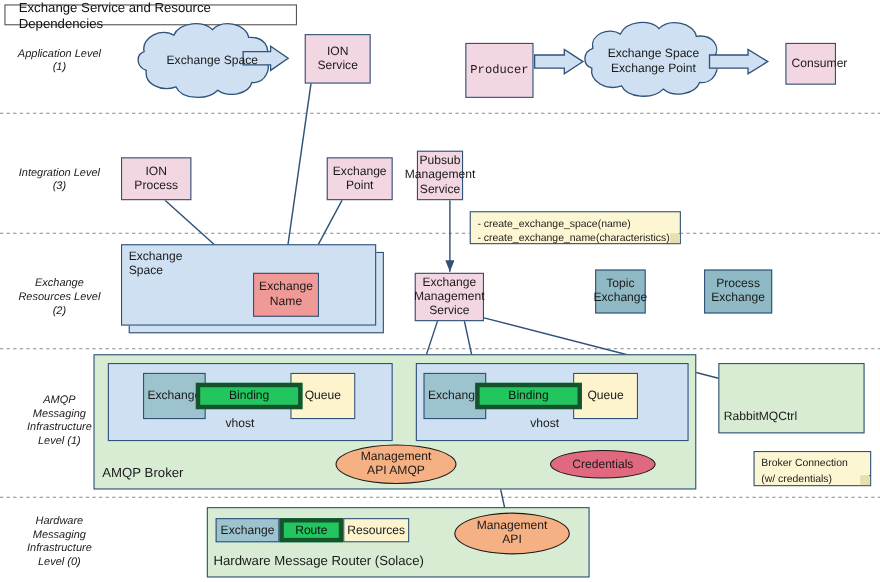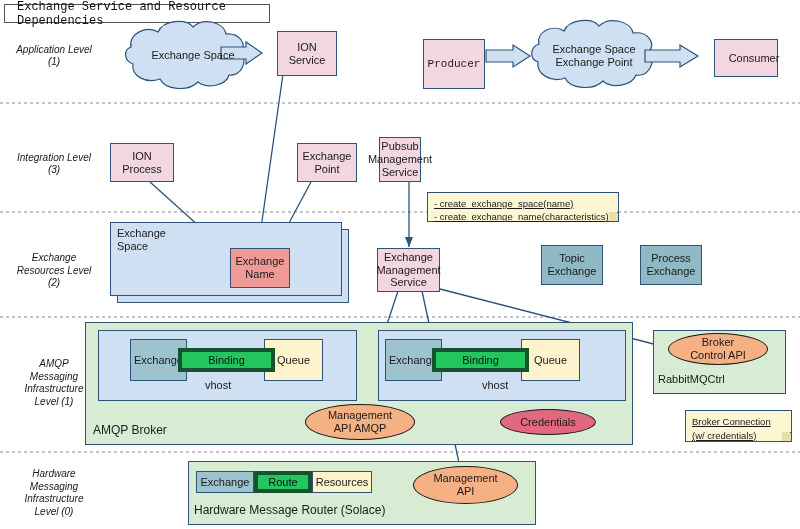"Exchange Service and Resource" #title-box { font-family: Liberation Mono, monospace -> none }
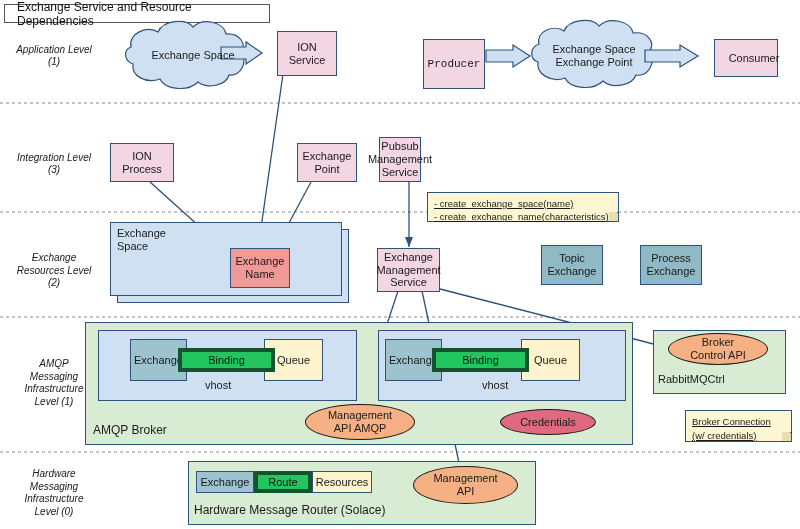"Consumer" div.node { width: 64px -> 46px }
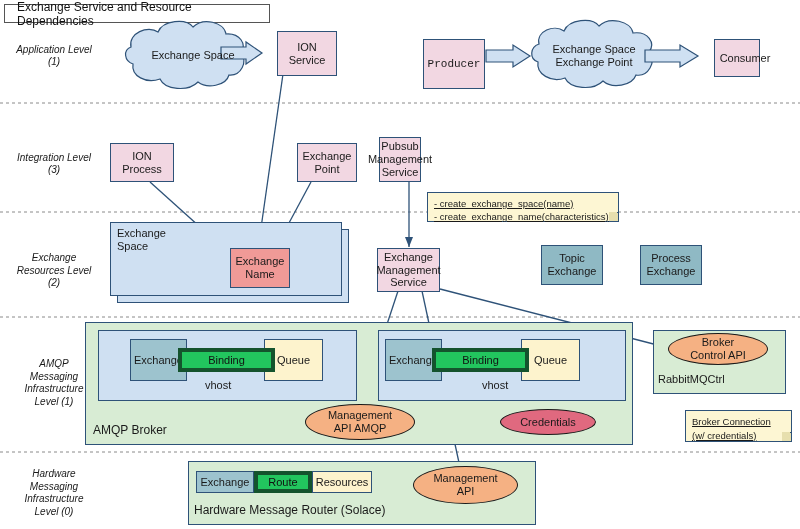"- create_exchange_space(name)" .note-text { text-decoration: underline -> none }
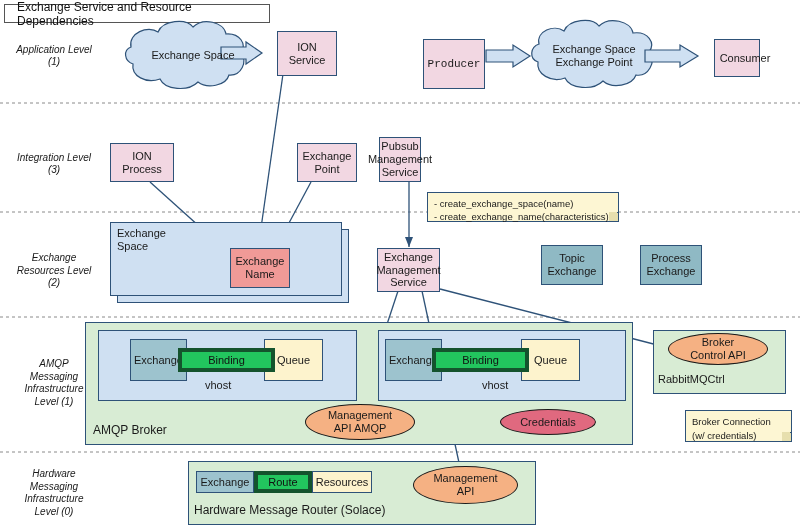"Topic" div.node { width: 62px -> 46px }
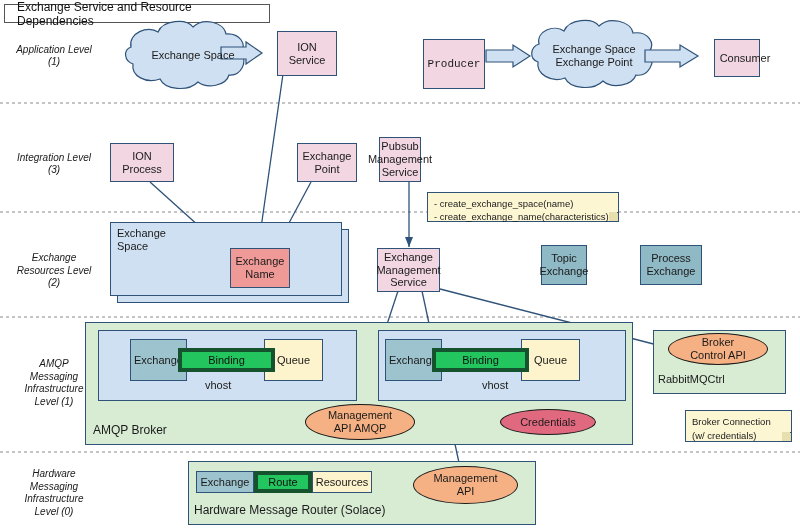"Broker" div.node { html: <div>Broker Control API</div> -> none }
